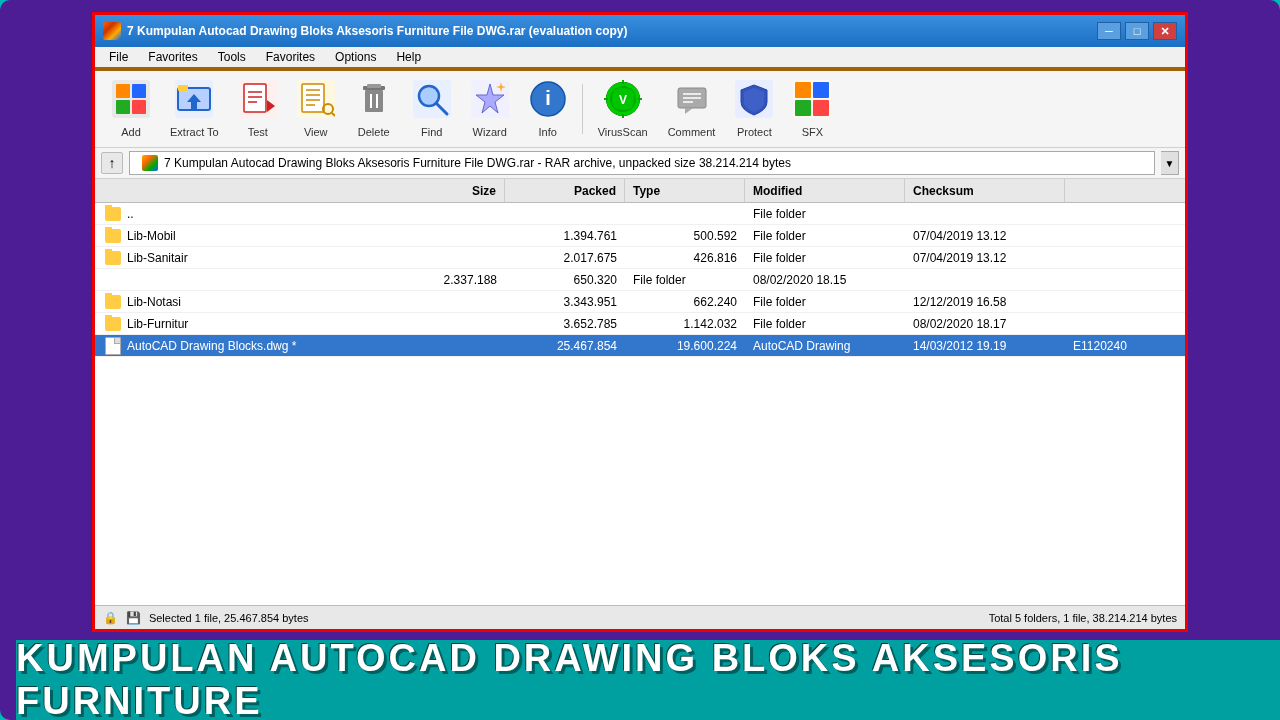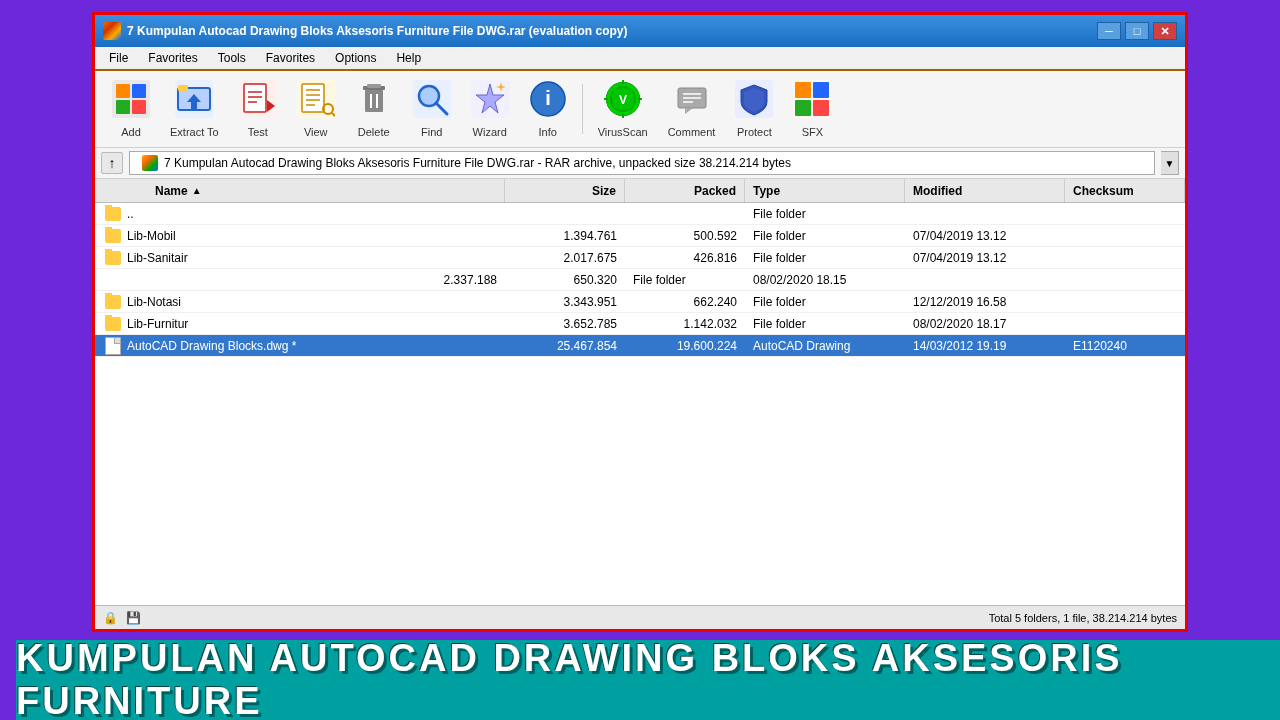"7 Kumpulan Autocad Drawing Bloks" .outer-bg { background: #6d28d9 -> #4c1d95; border-radius: none -> 10px }
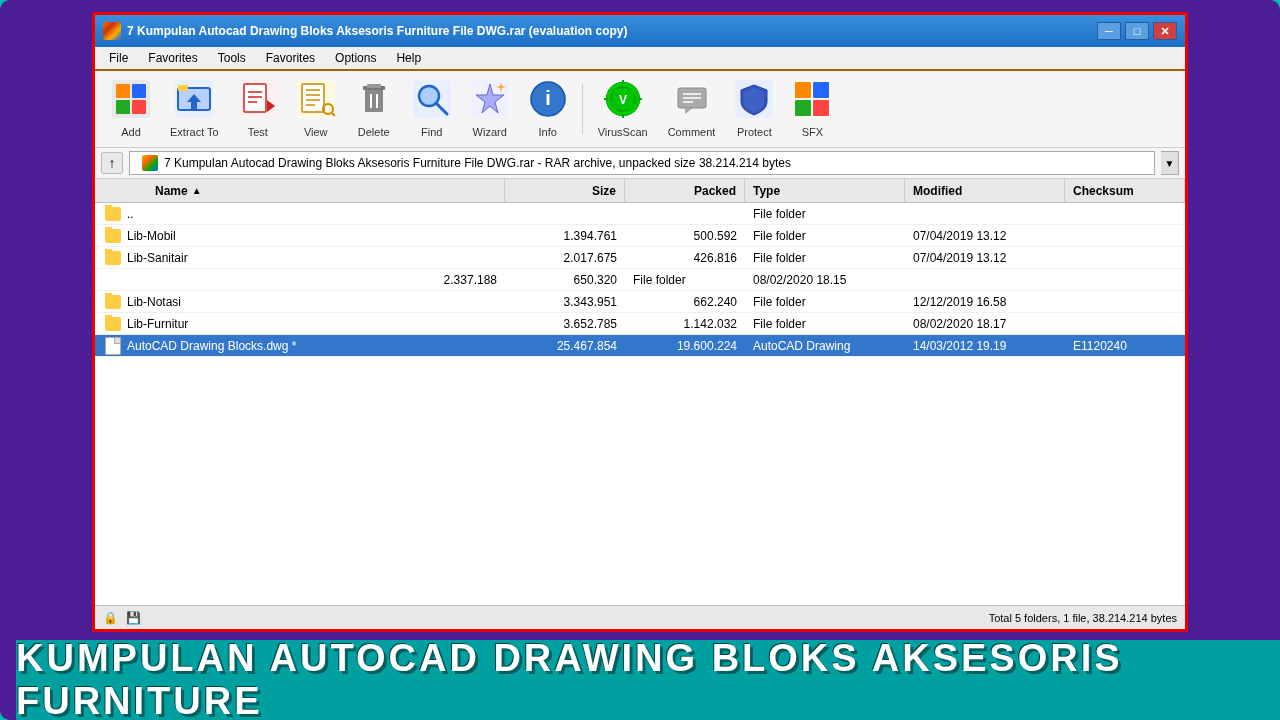"File" .menu-bar { border-bottom: 2px solid #a16207 -> 4px solid #a16207 }
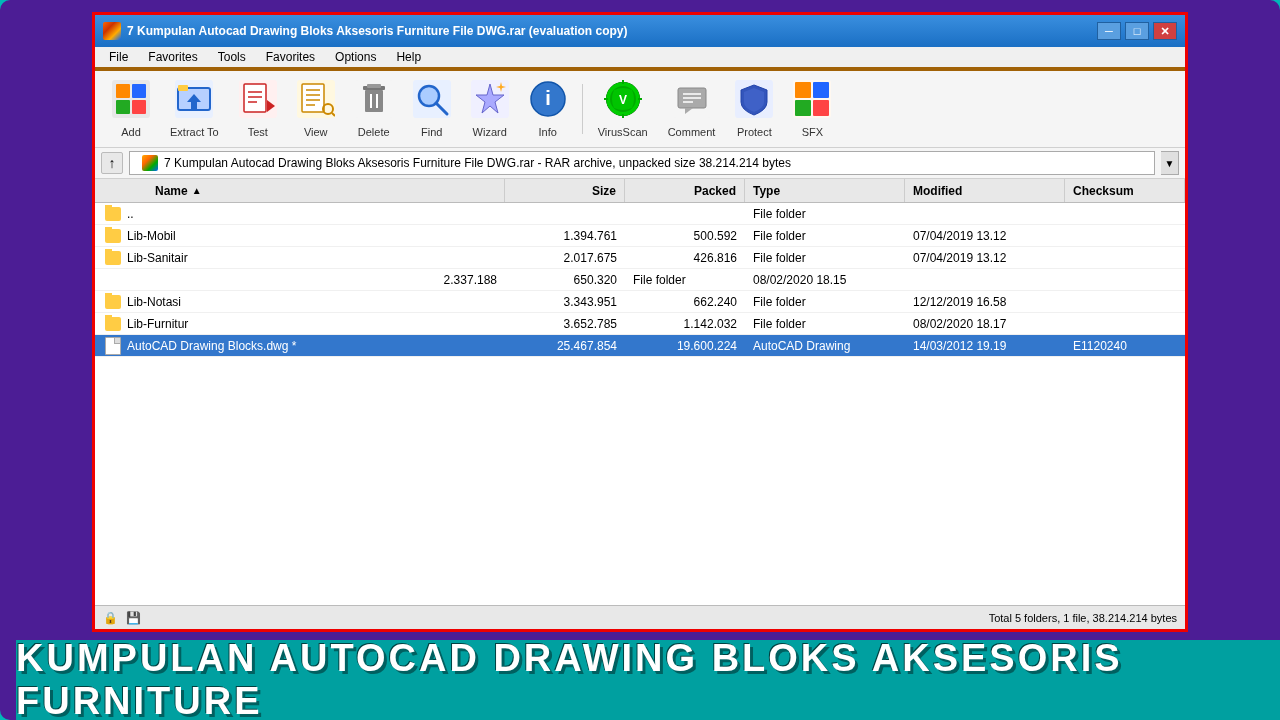"Name" div.col-header { html: <div> <span>Name</span> <span>▲</span> </div> -> none }
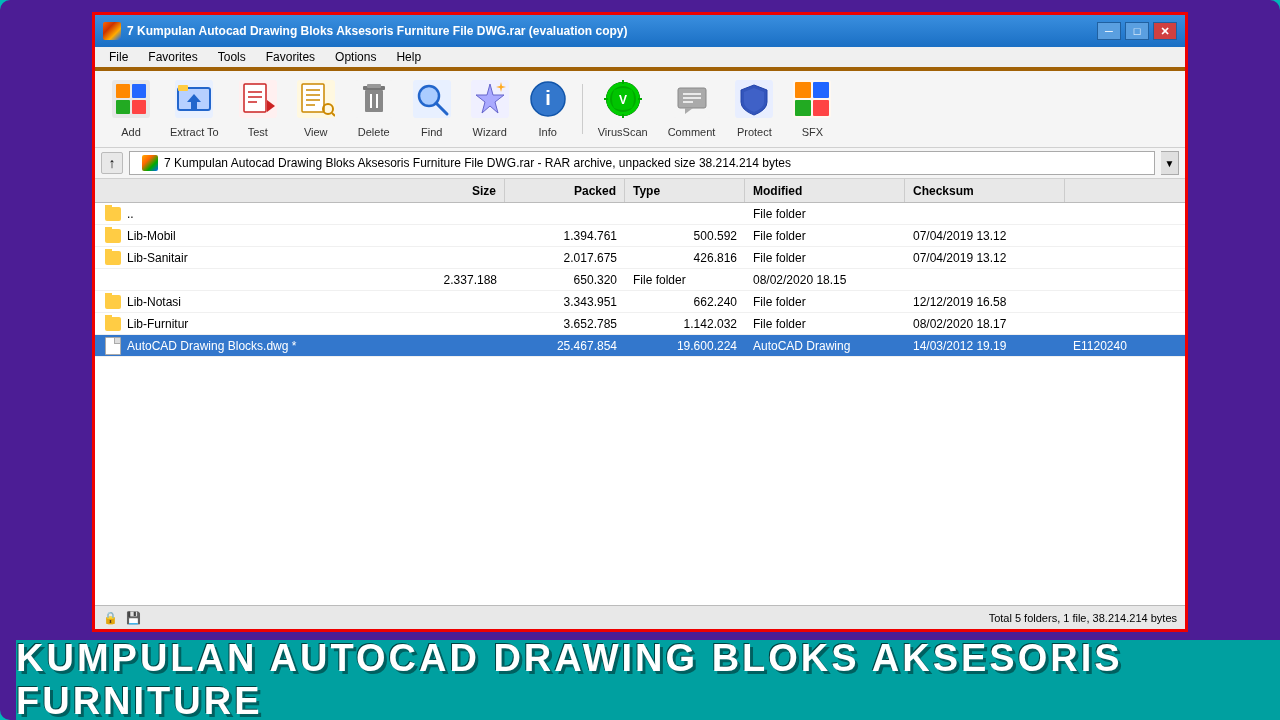"Selected 1 file, 25.467.854 bytes" span.status-text { html: none -> <span>Selected 1 file, 25.467.854 bytes</span> }
